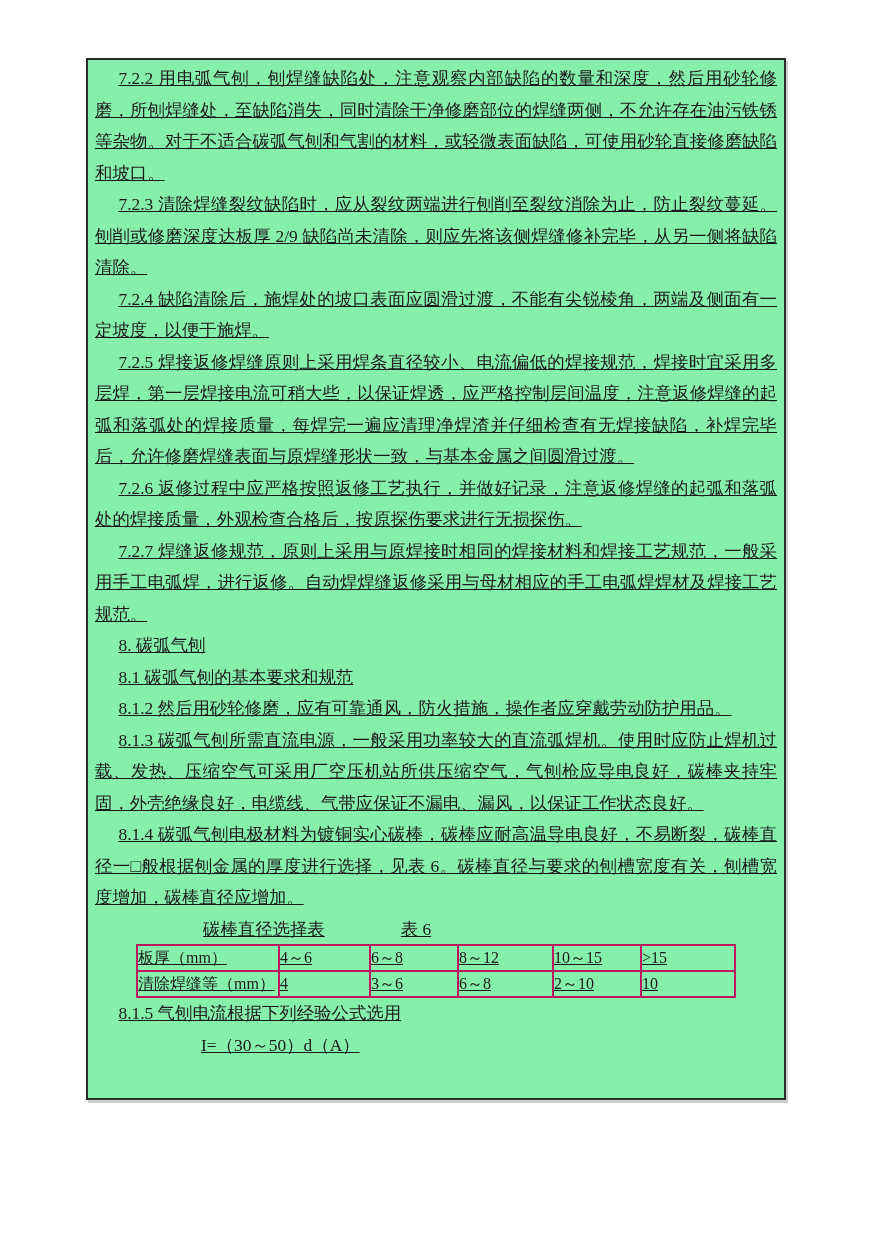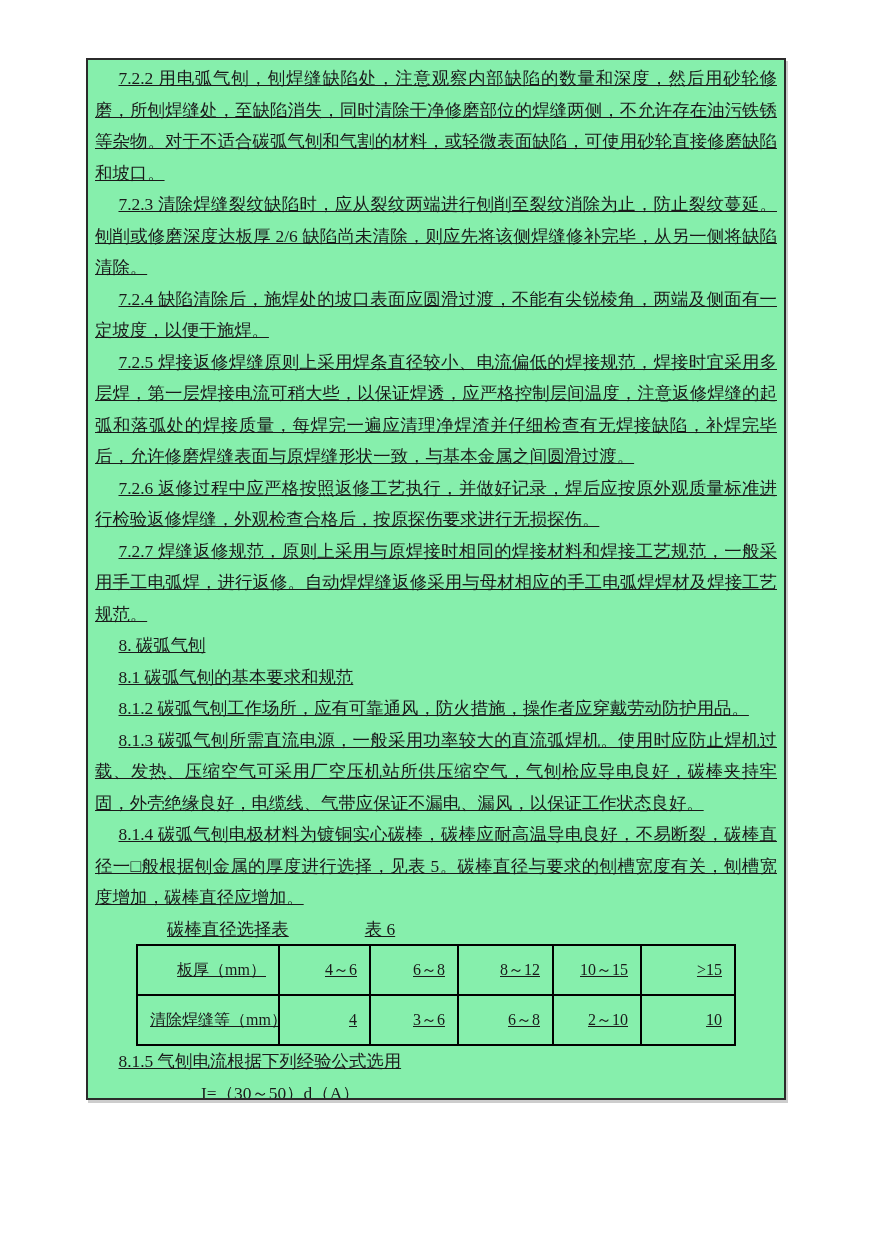"7.2.3" p.para { text: 2/6 -> 2/9 }
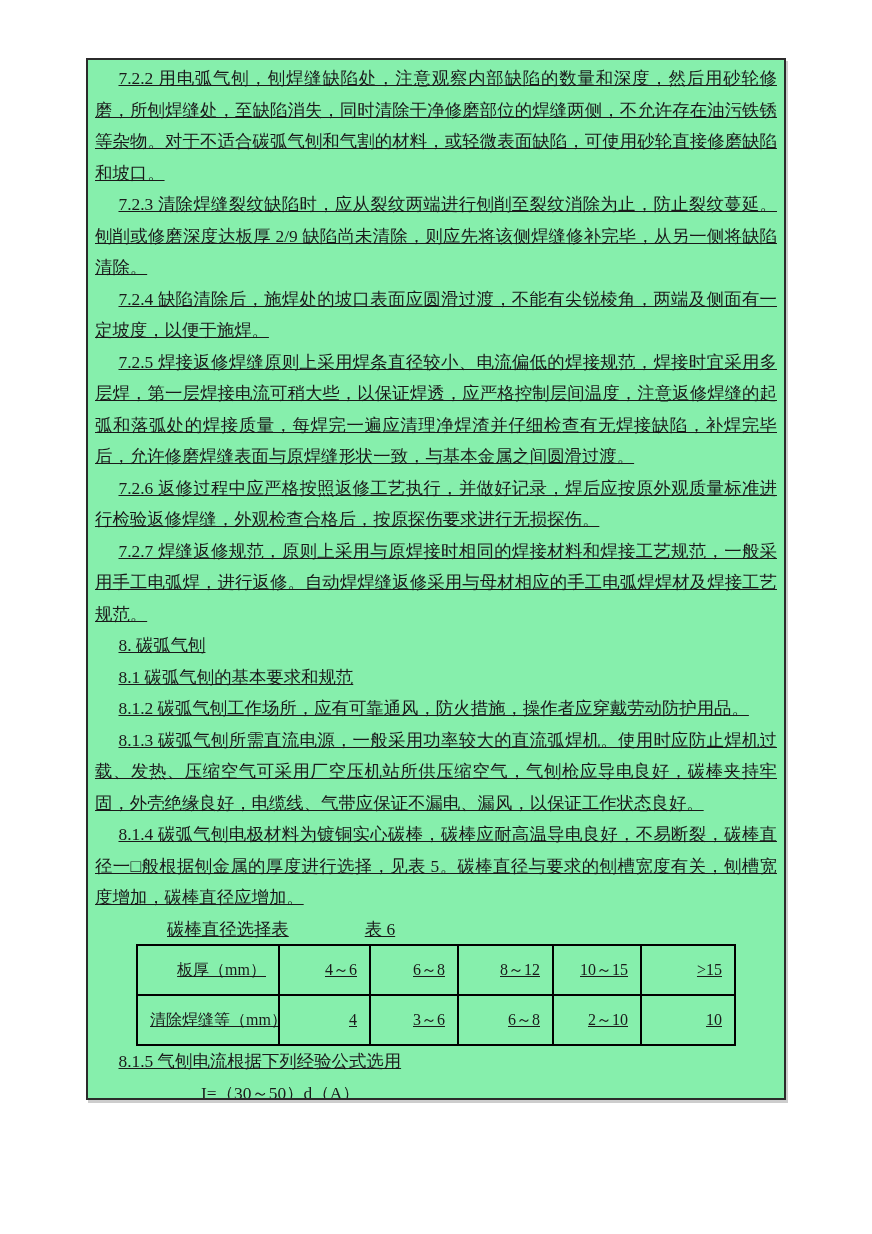"7.2.6" p.para { text: 焊后应按原外观质量标准进行检验返修焊缝 -> 注意返修焊缝的起弧和落弧处的焊接质量 }
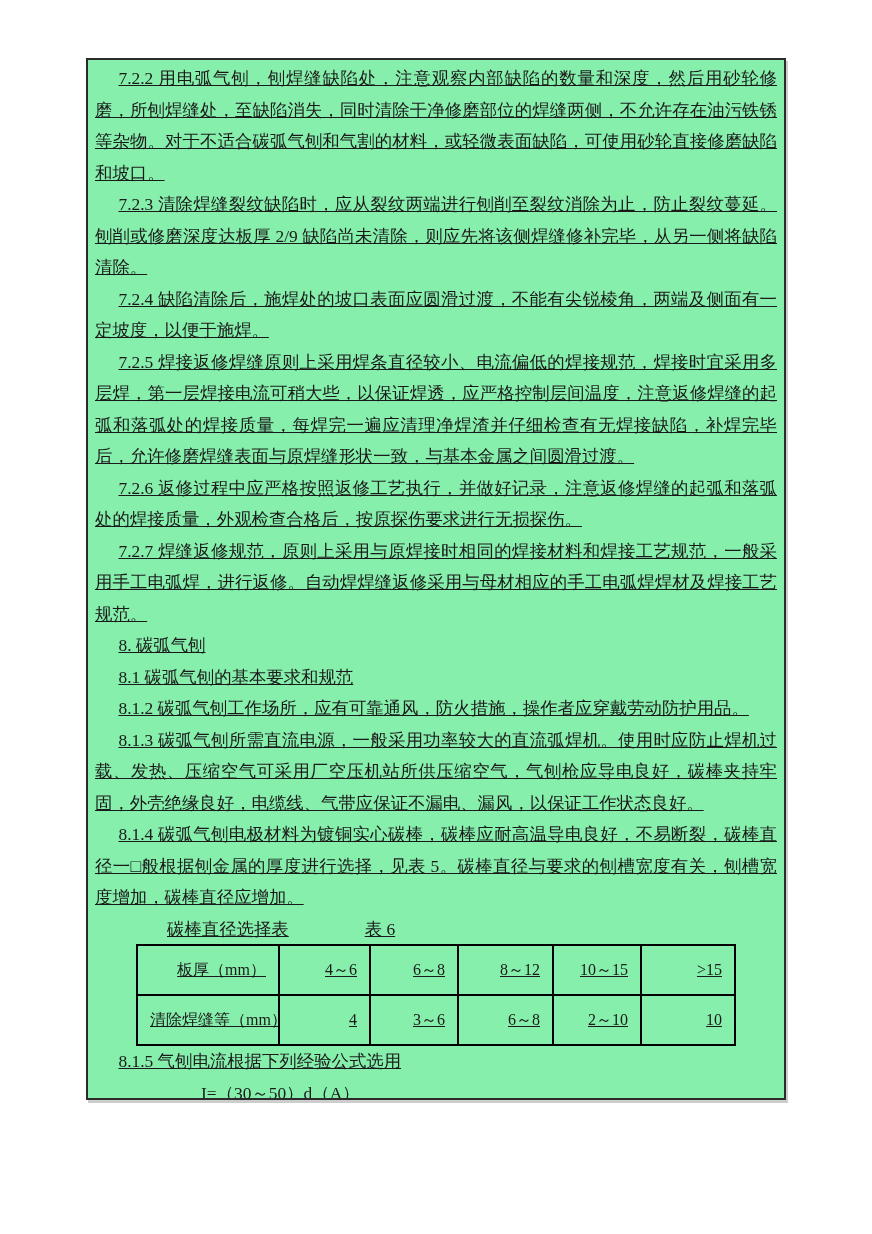"8.1.2 碳弧气刨工作场所，应有可靠通风，防火措施，操作者应穿戴劳动防护用品。" p.para { text: 碳弧气刨工作场所 -> 然后用砂轮修磨 }
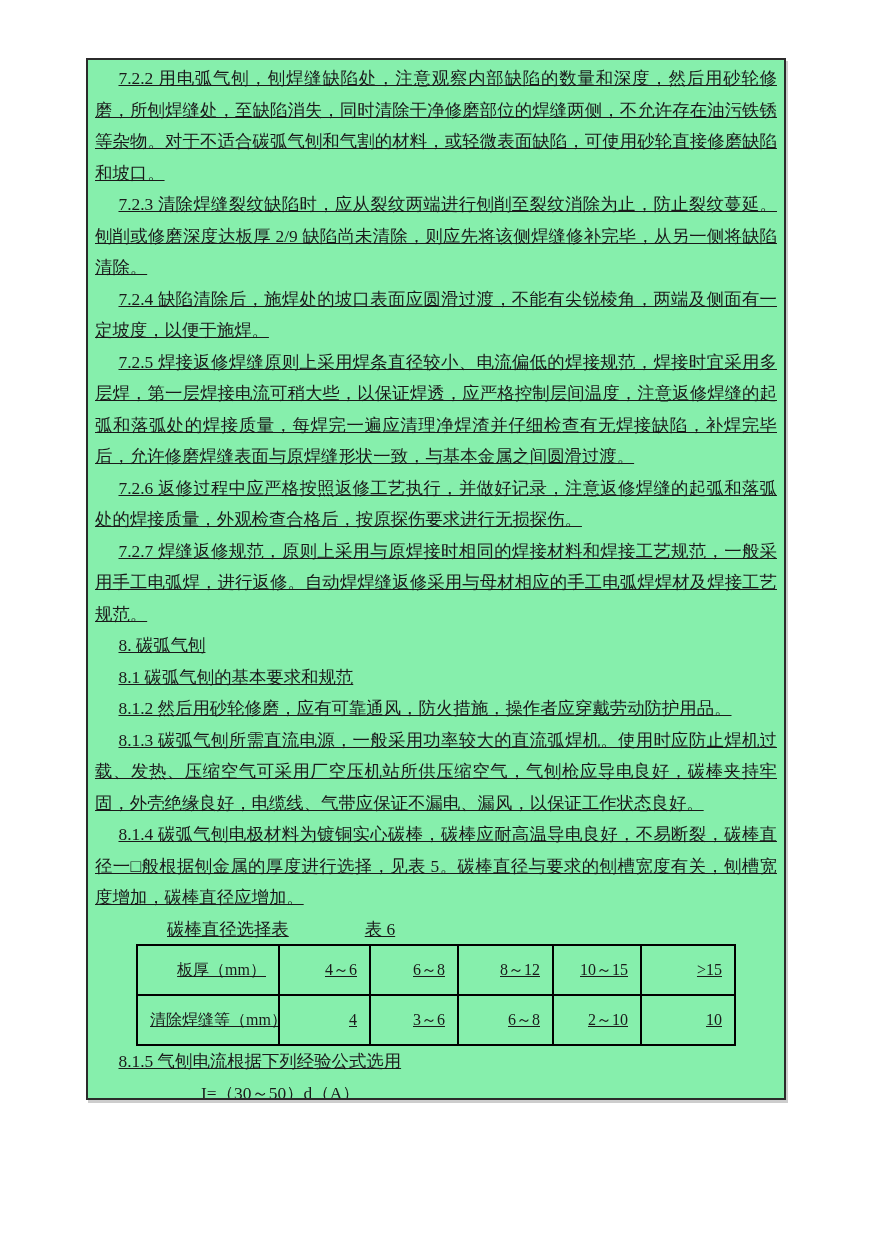"8.1.4" p.para { text: 5 -> 6 }
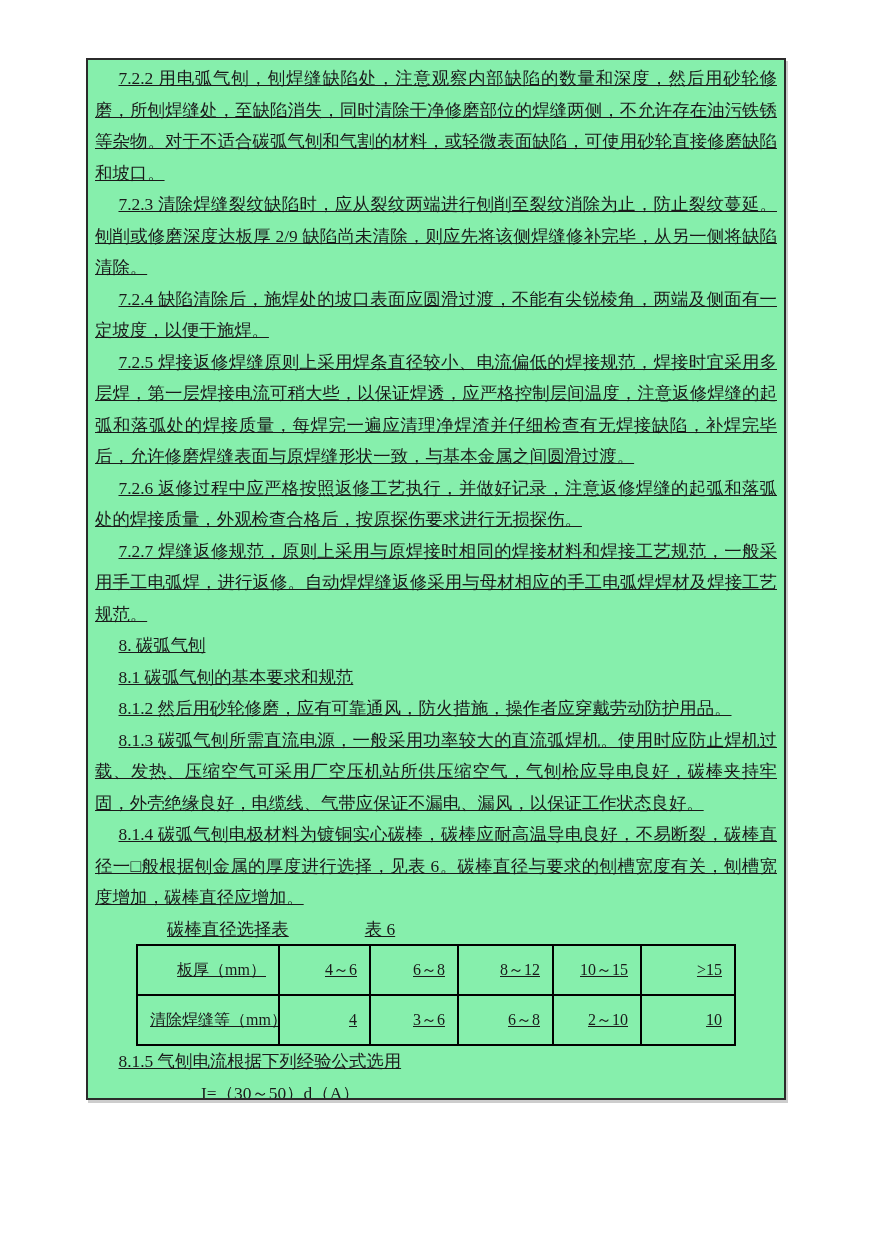"碳棒直径选择表" .cap-left { margin-left: 72px -> 108px }
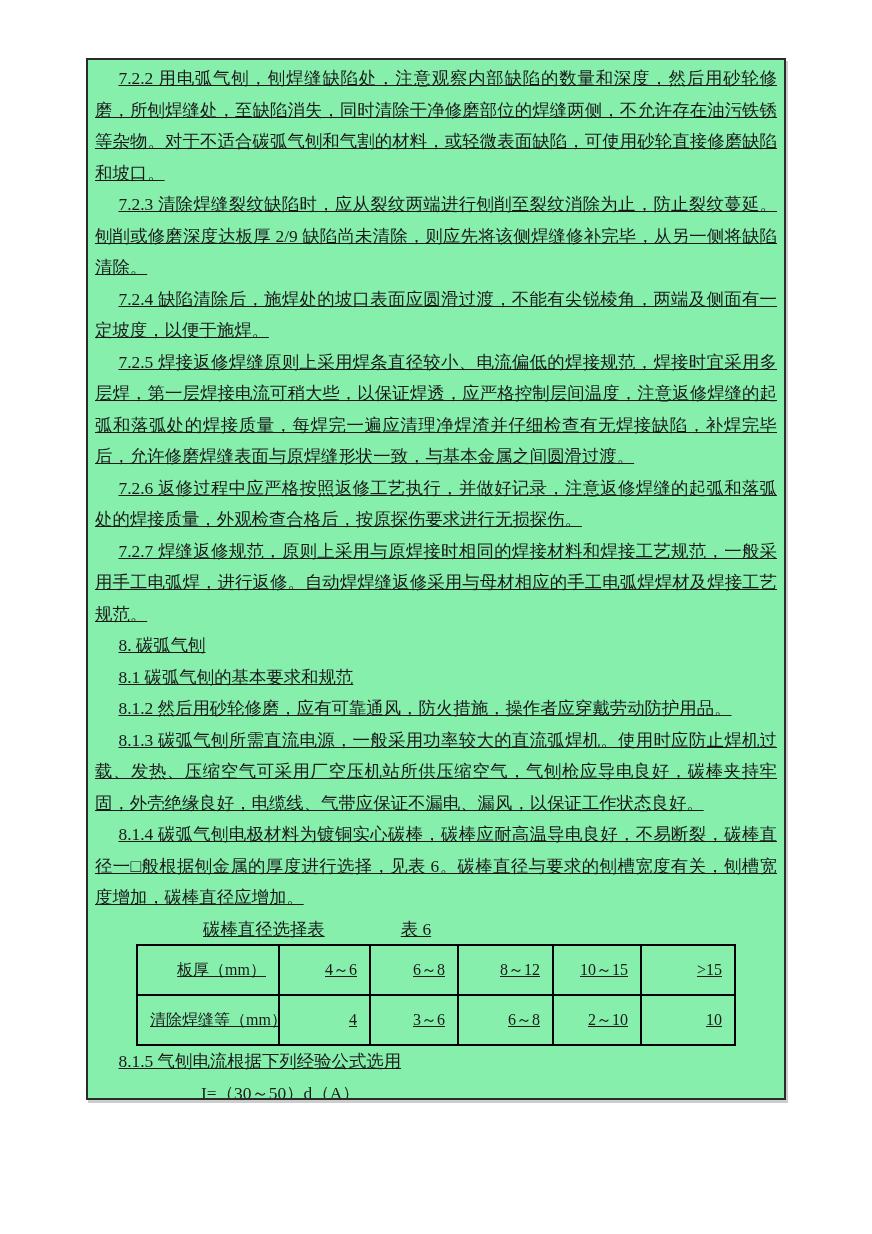"板厚（mm）" table.t6 td { border: 2px solid #000000 -> 2px solid #be185d; padding: 12px -> 0; text-align: right -> left }
